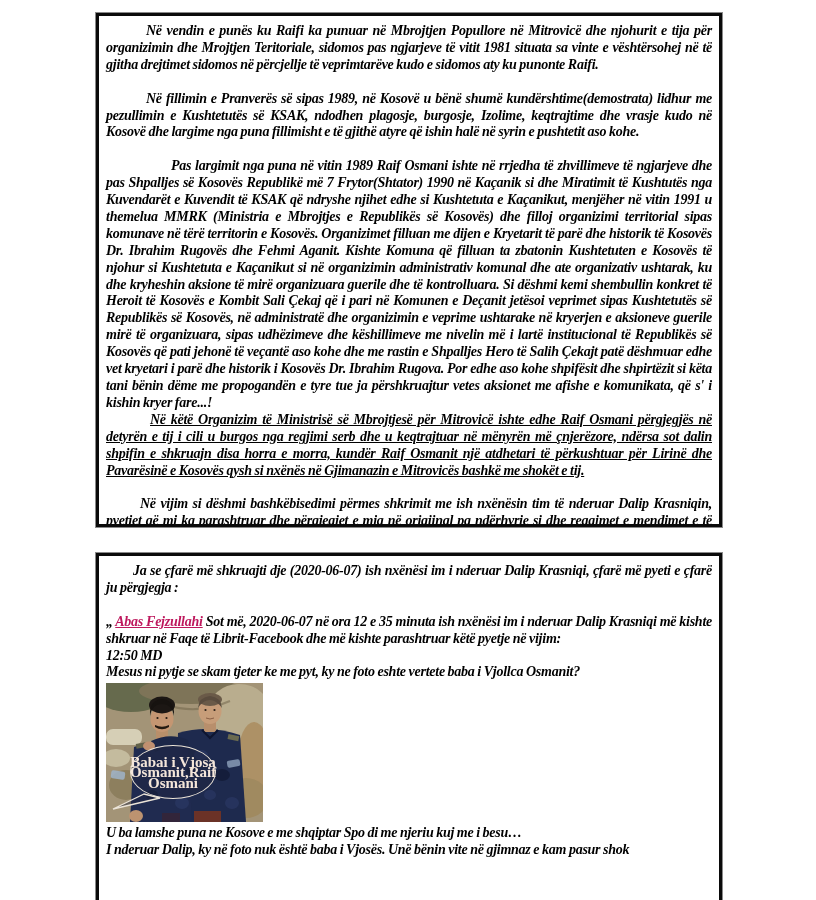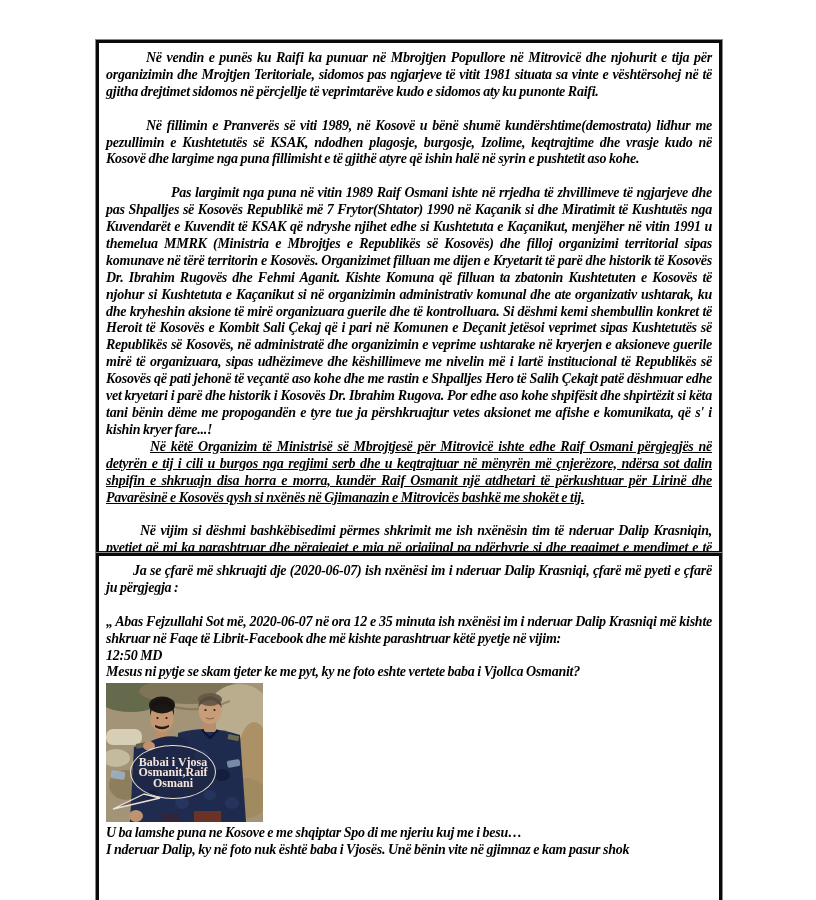"Në vendin e punës ku" .box1 { margin-top: 27px -> none }
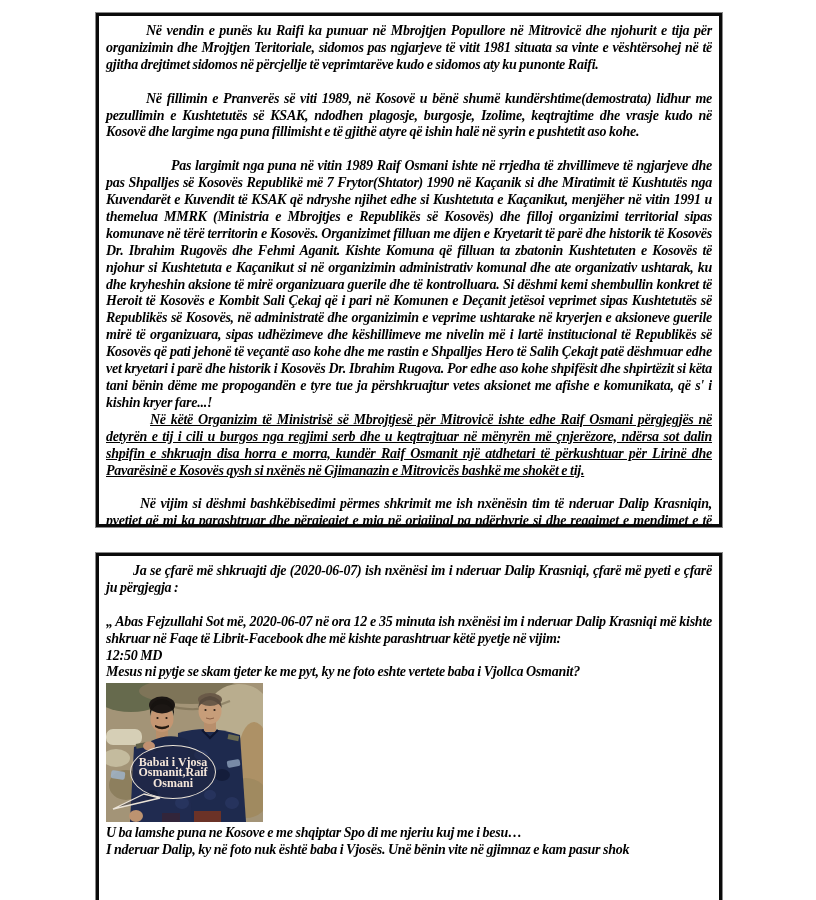"Në fillimin e Pranverës së" p.ind-40 { text: viti -> sipas }
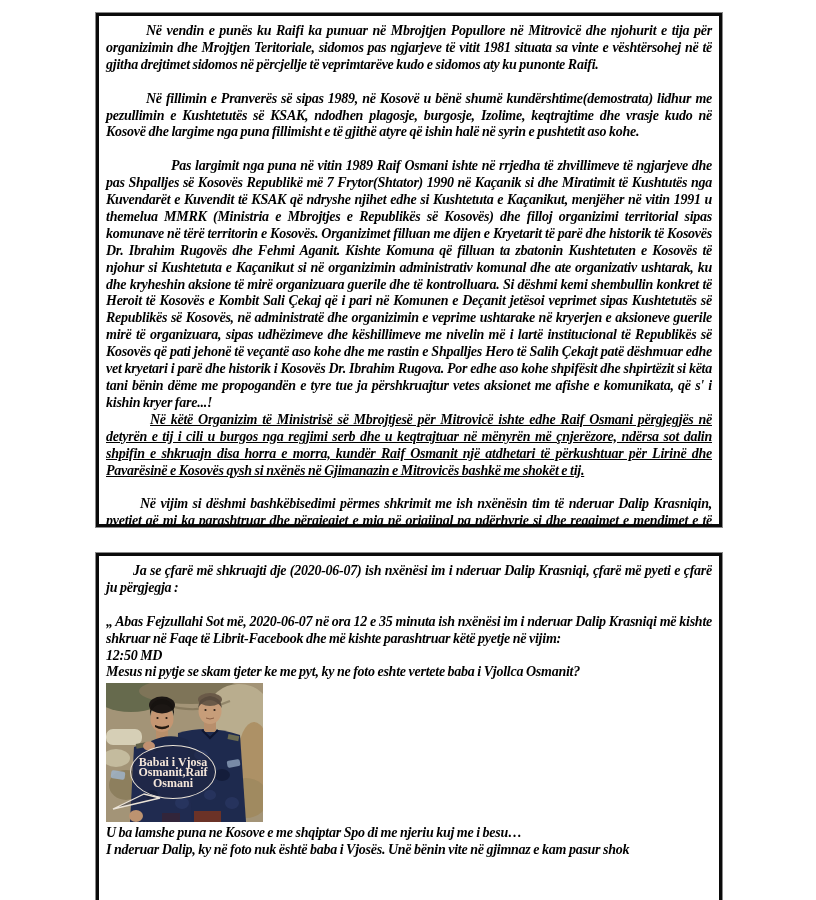"Abas Fejzullahi" .profile-link { color: #000000 -> #be185d; text-decoration: none -> underline }
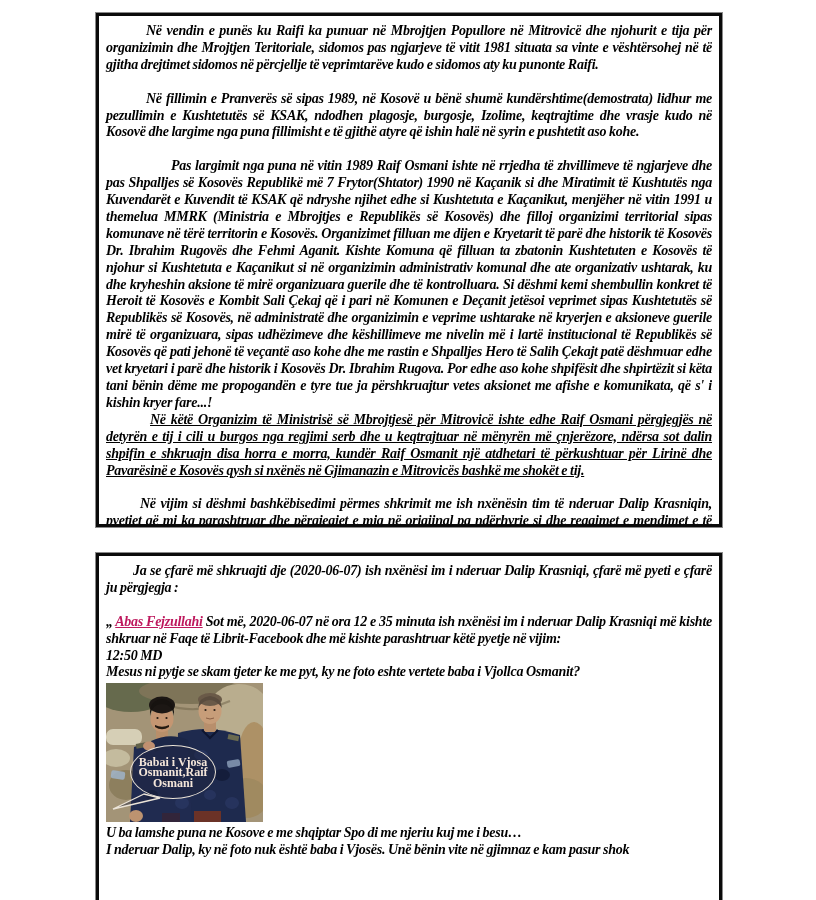"Babai i Vjosa Osmanit,Raif Osmani" .bubble-text { font-size: 12px -> 15px }
